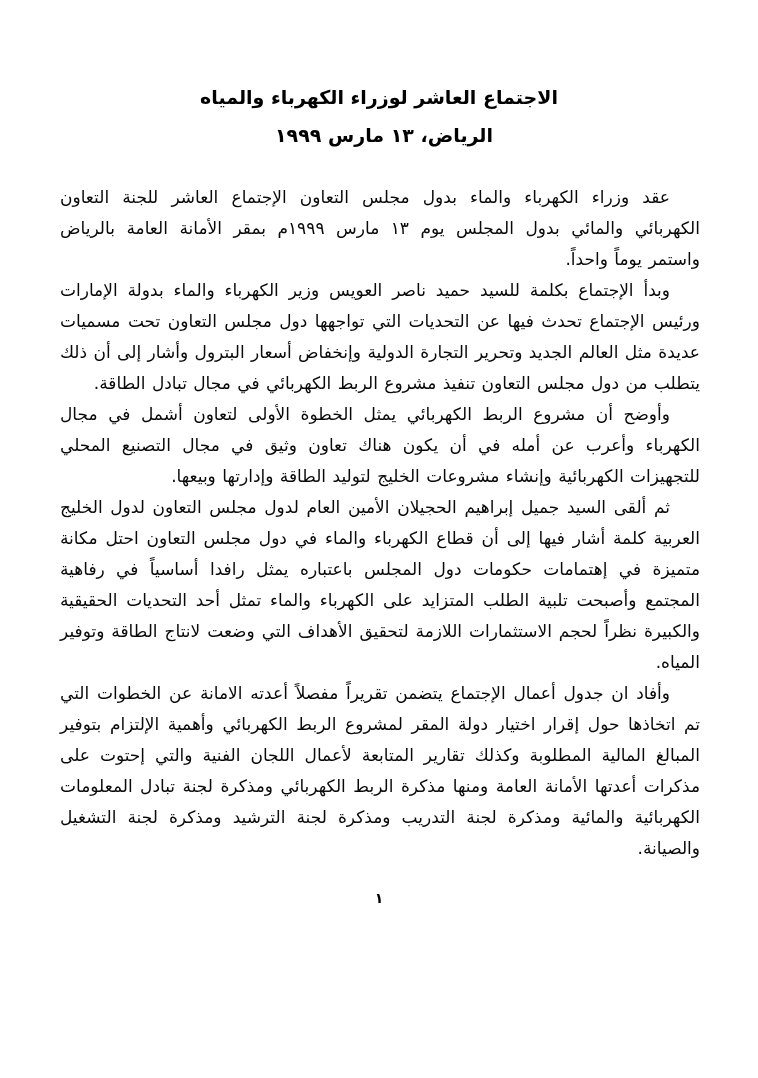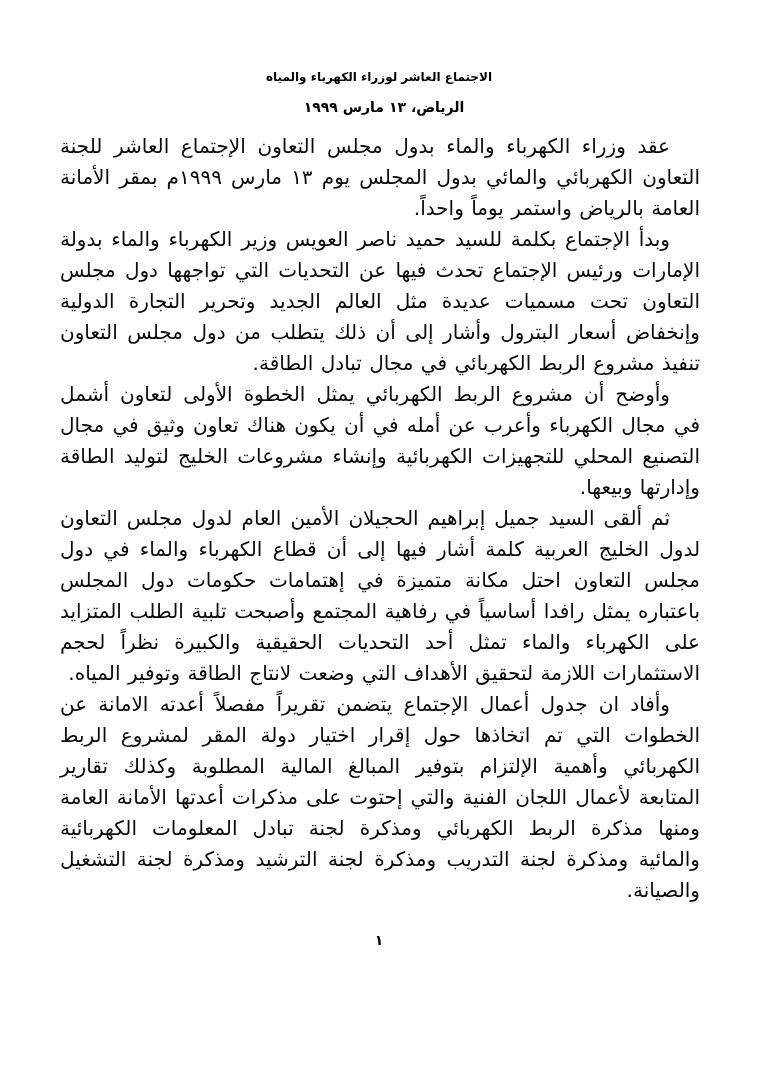"الاجتماع العاشر لوزراء الكهرباء والمياه" .doc-title { font-size: 12px -> 19px; margin: 0 -> 16px }
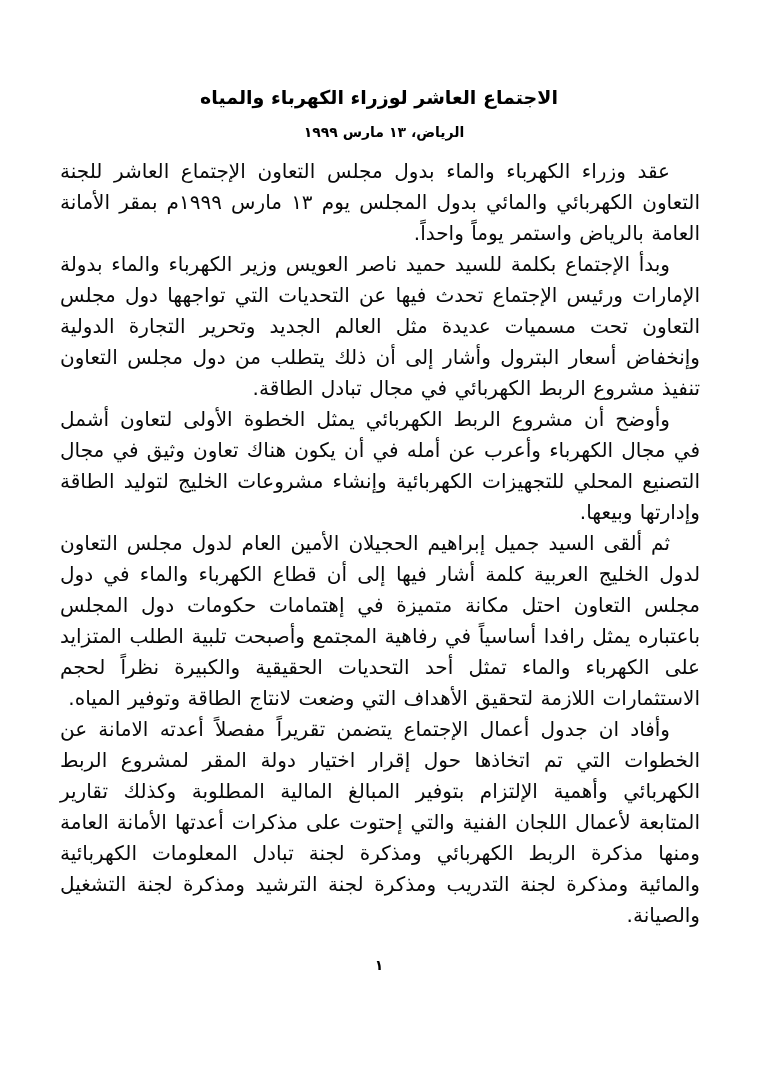"الرياض، ١٣ مارس ١٩٩٩" .doc-subtitle { font-size: 14px -> 19px }
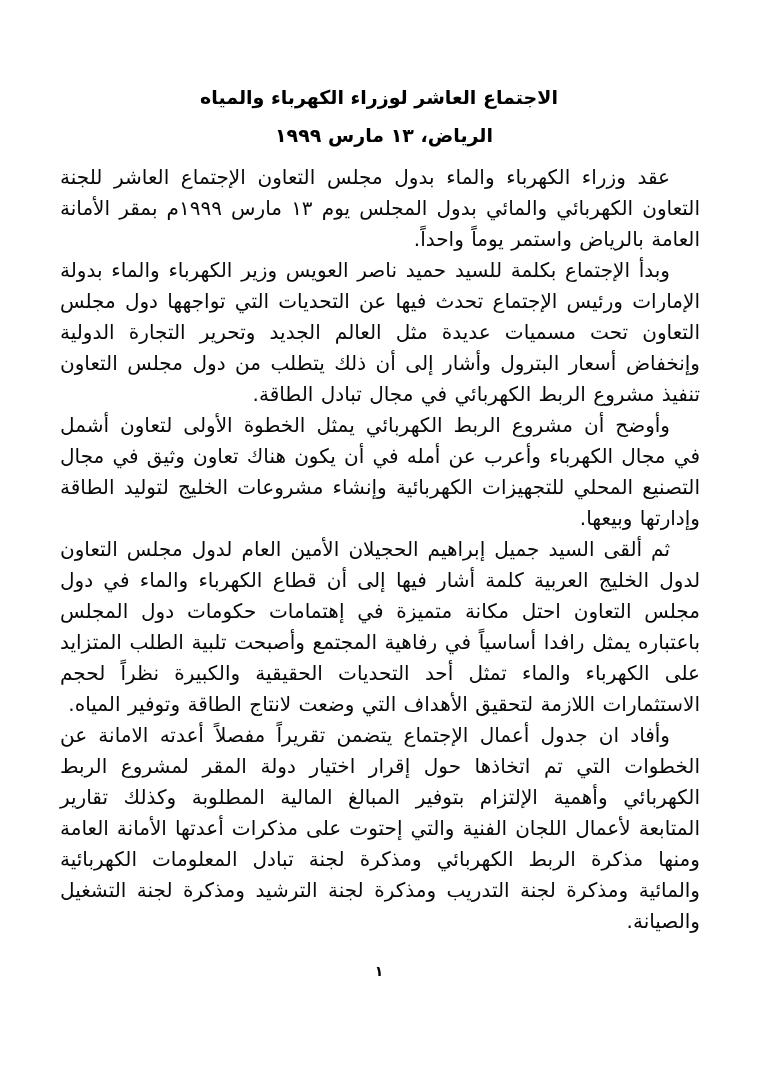"عقد وزراء الكهرباء والماء بدول" .body-block { font-size: 20px -> 17px; margin: 16px 58px 0 60px -> 36px 58px 0 60px }
